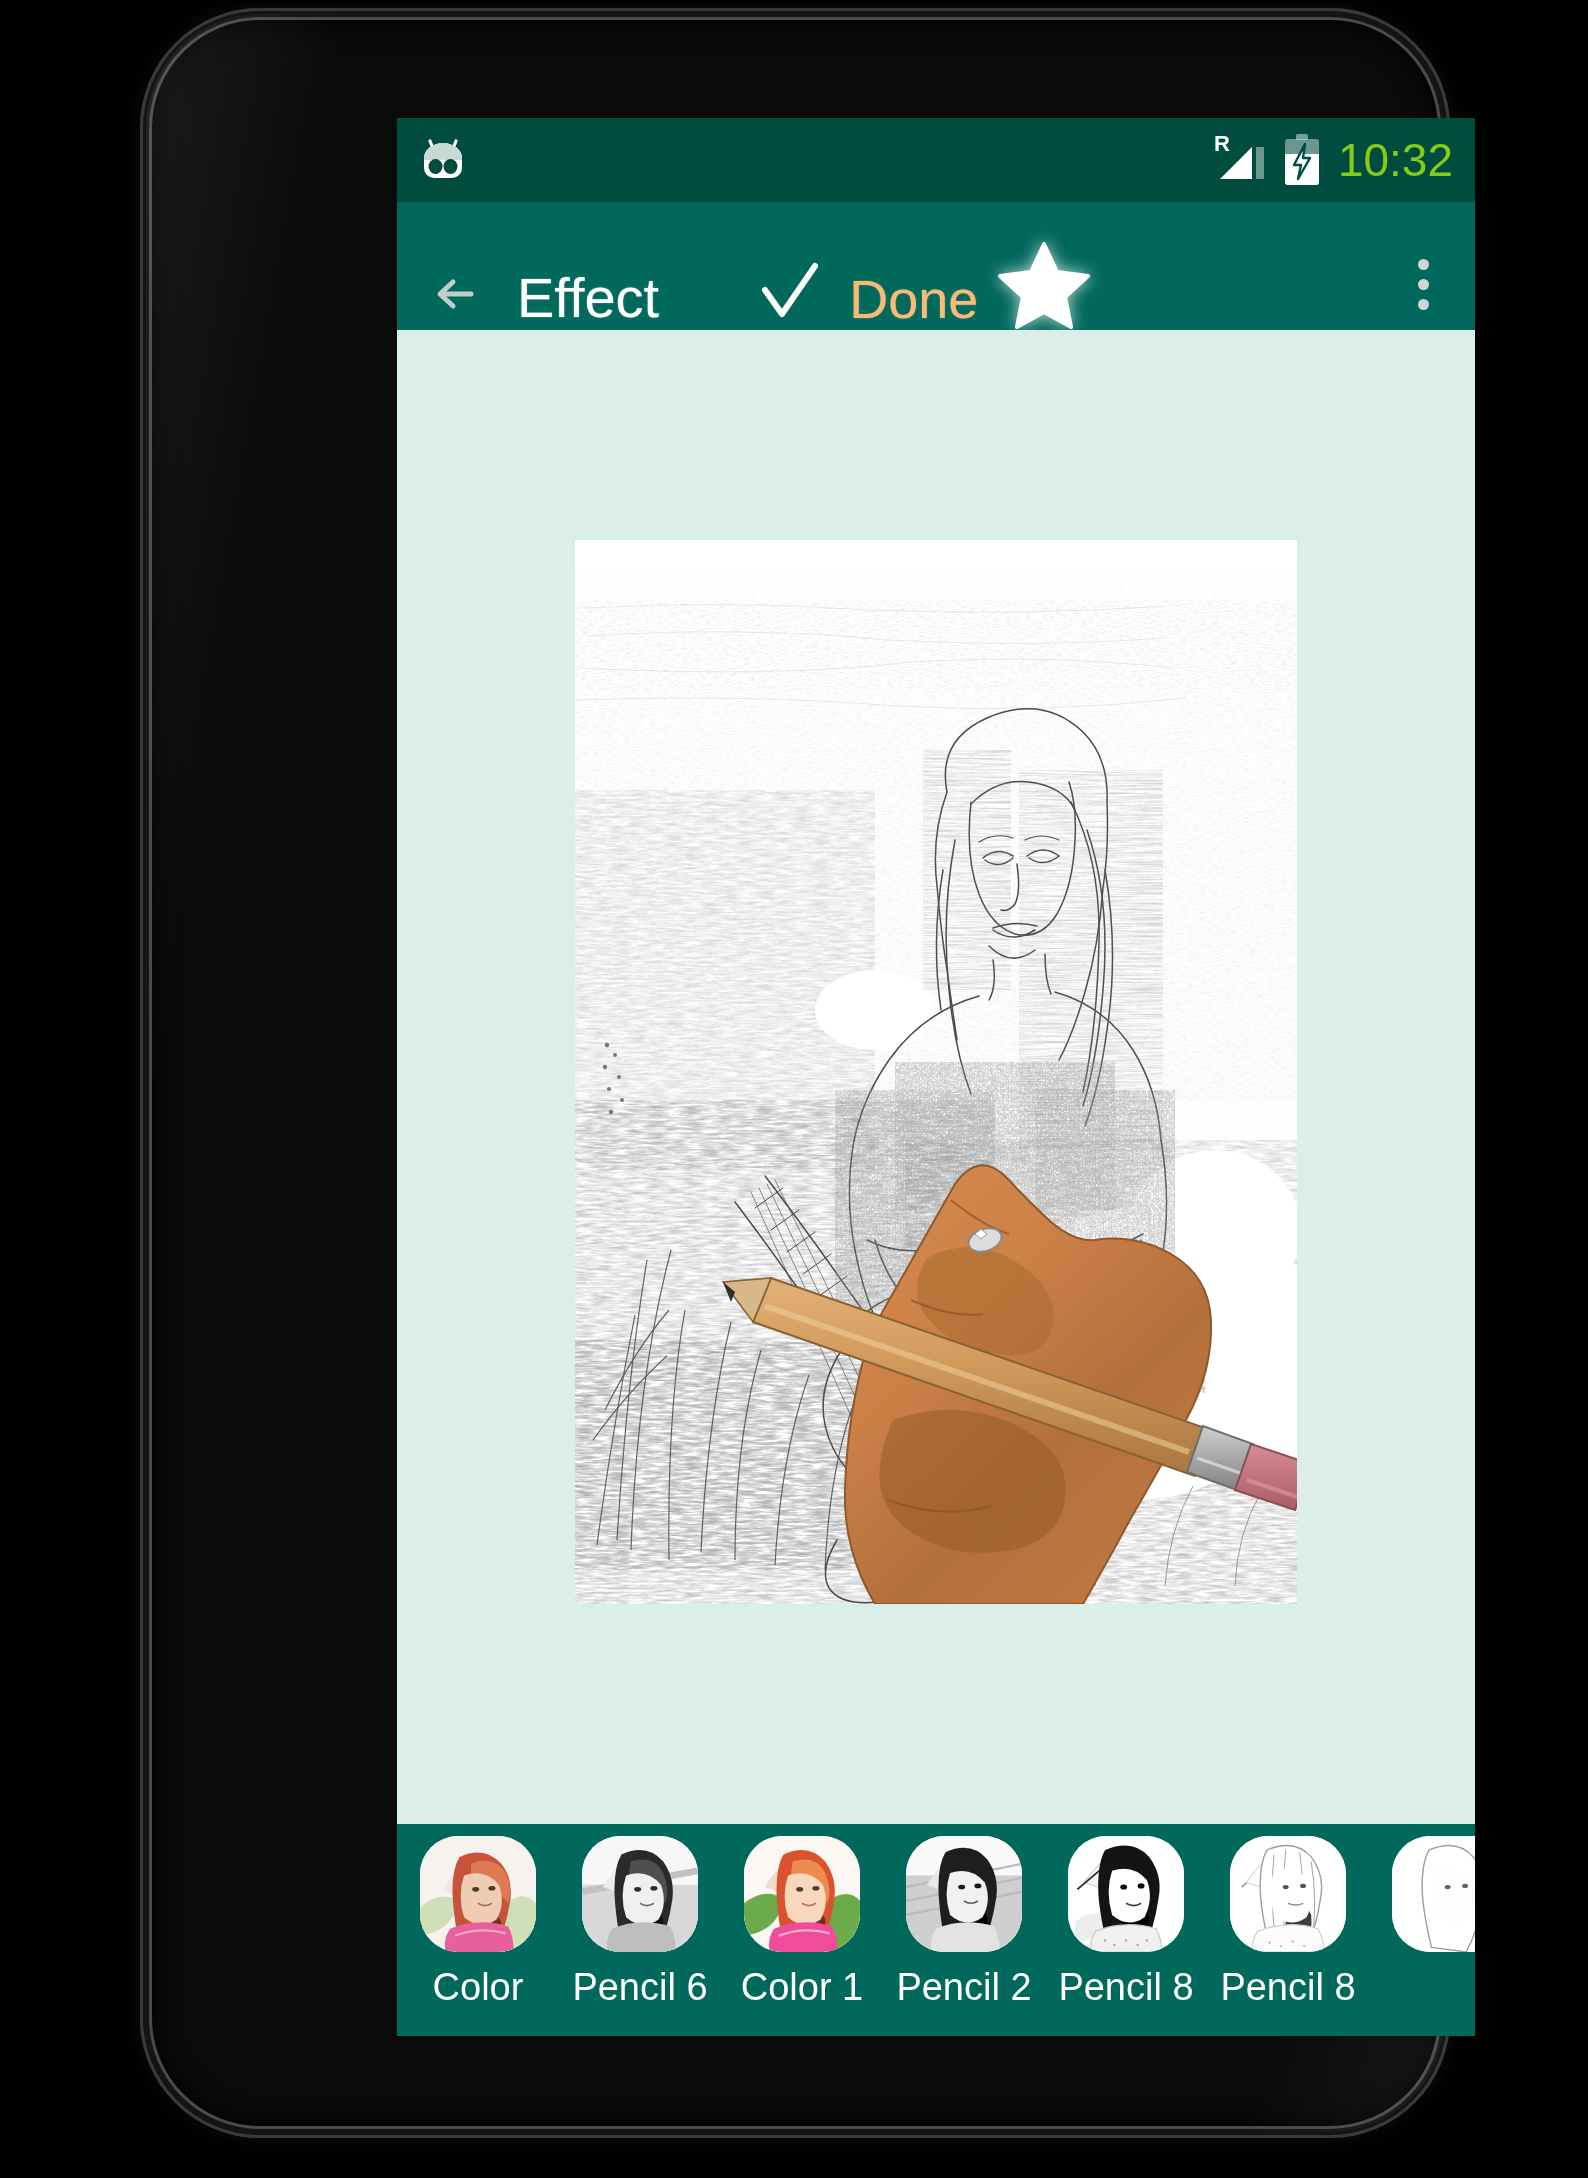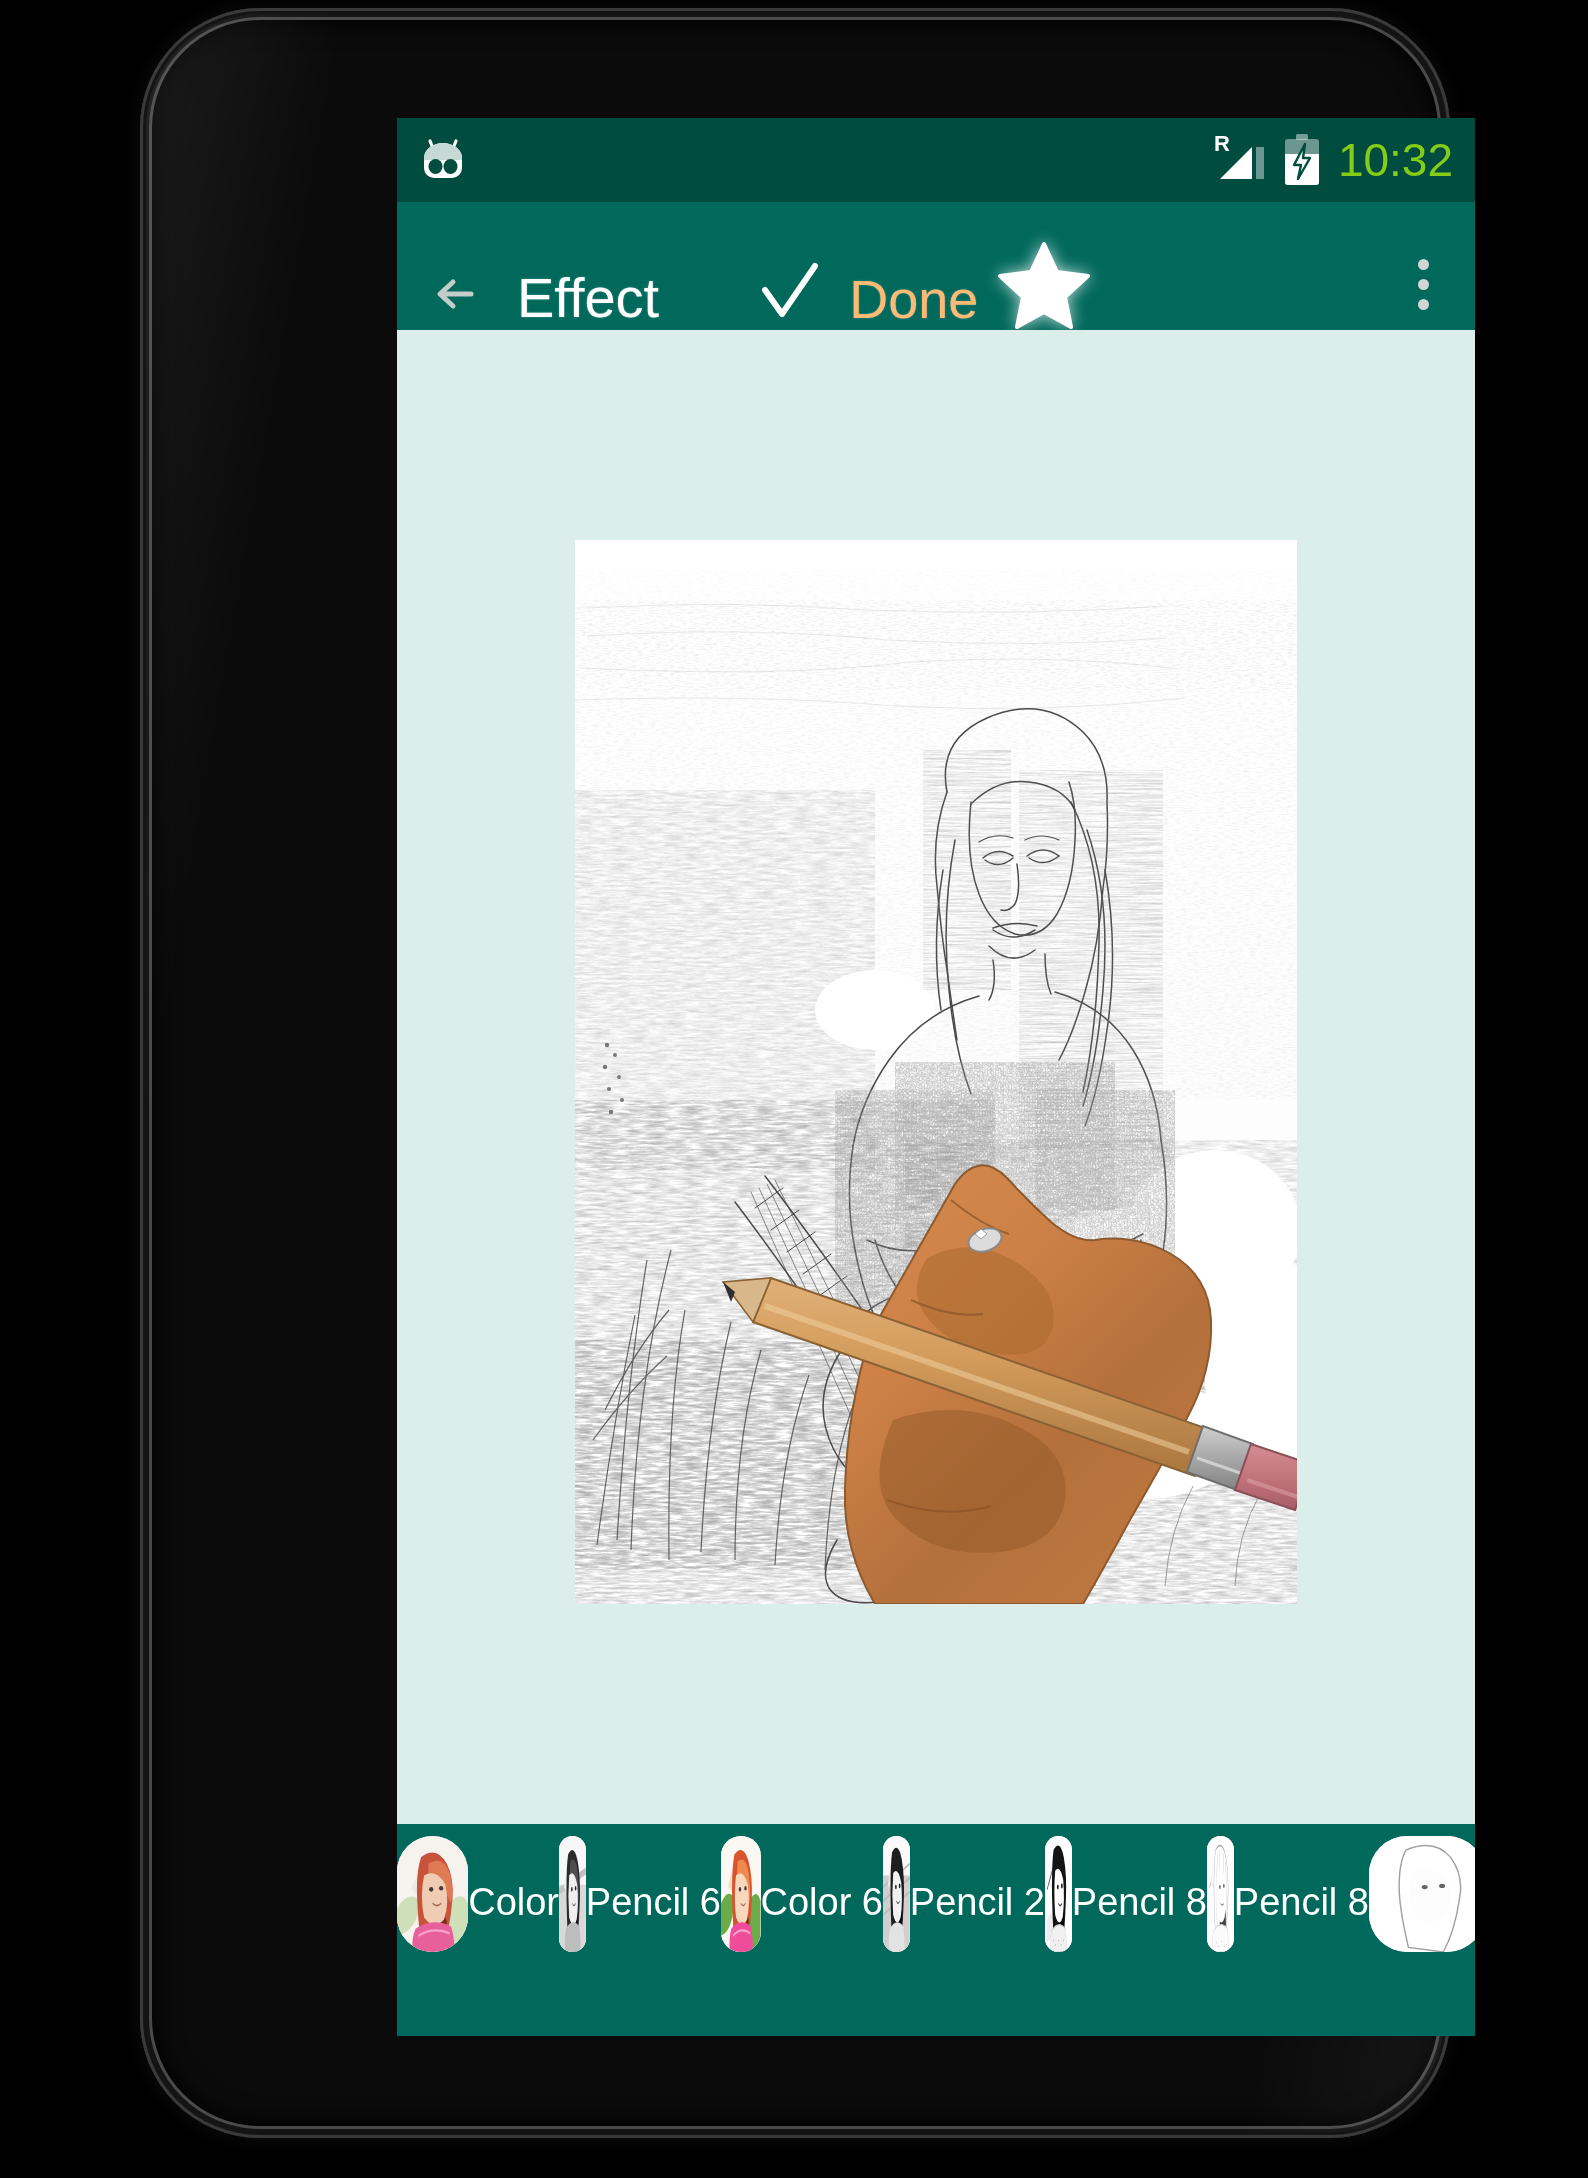"Color" .filter-item { flex-direction: row -> column }
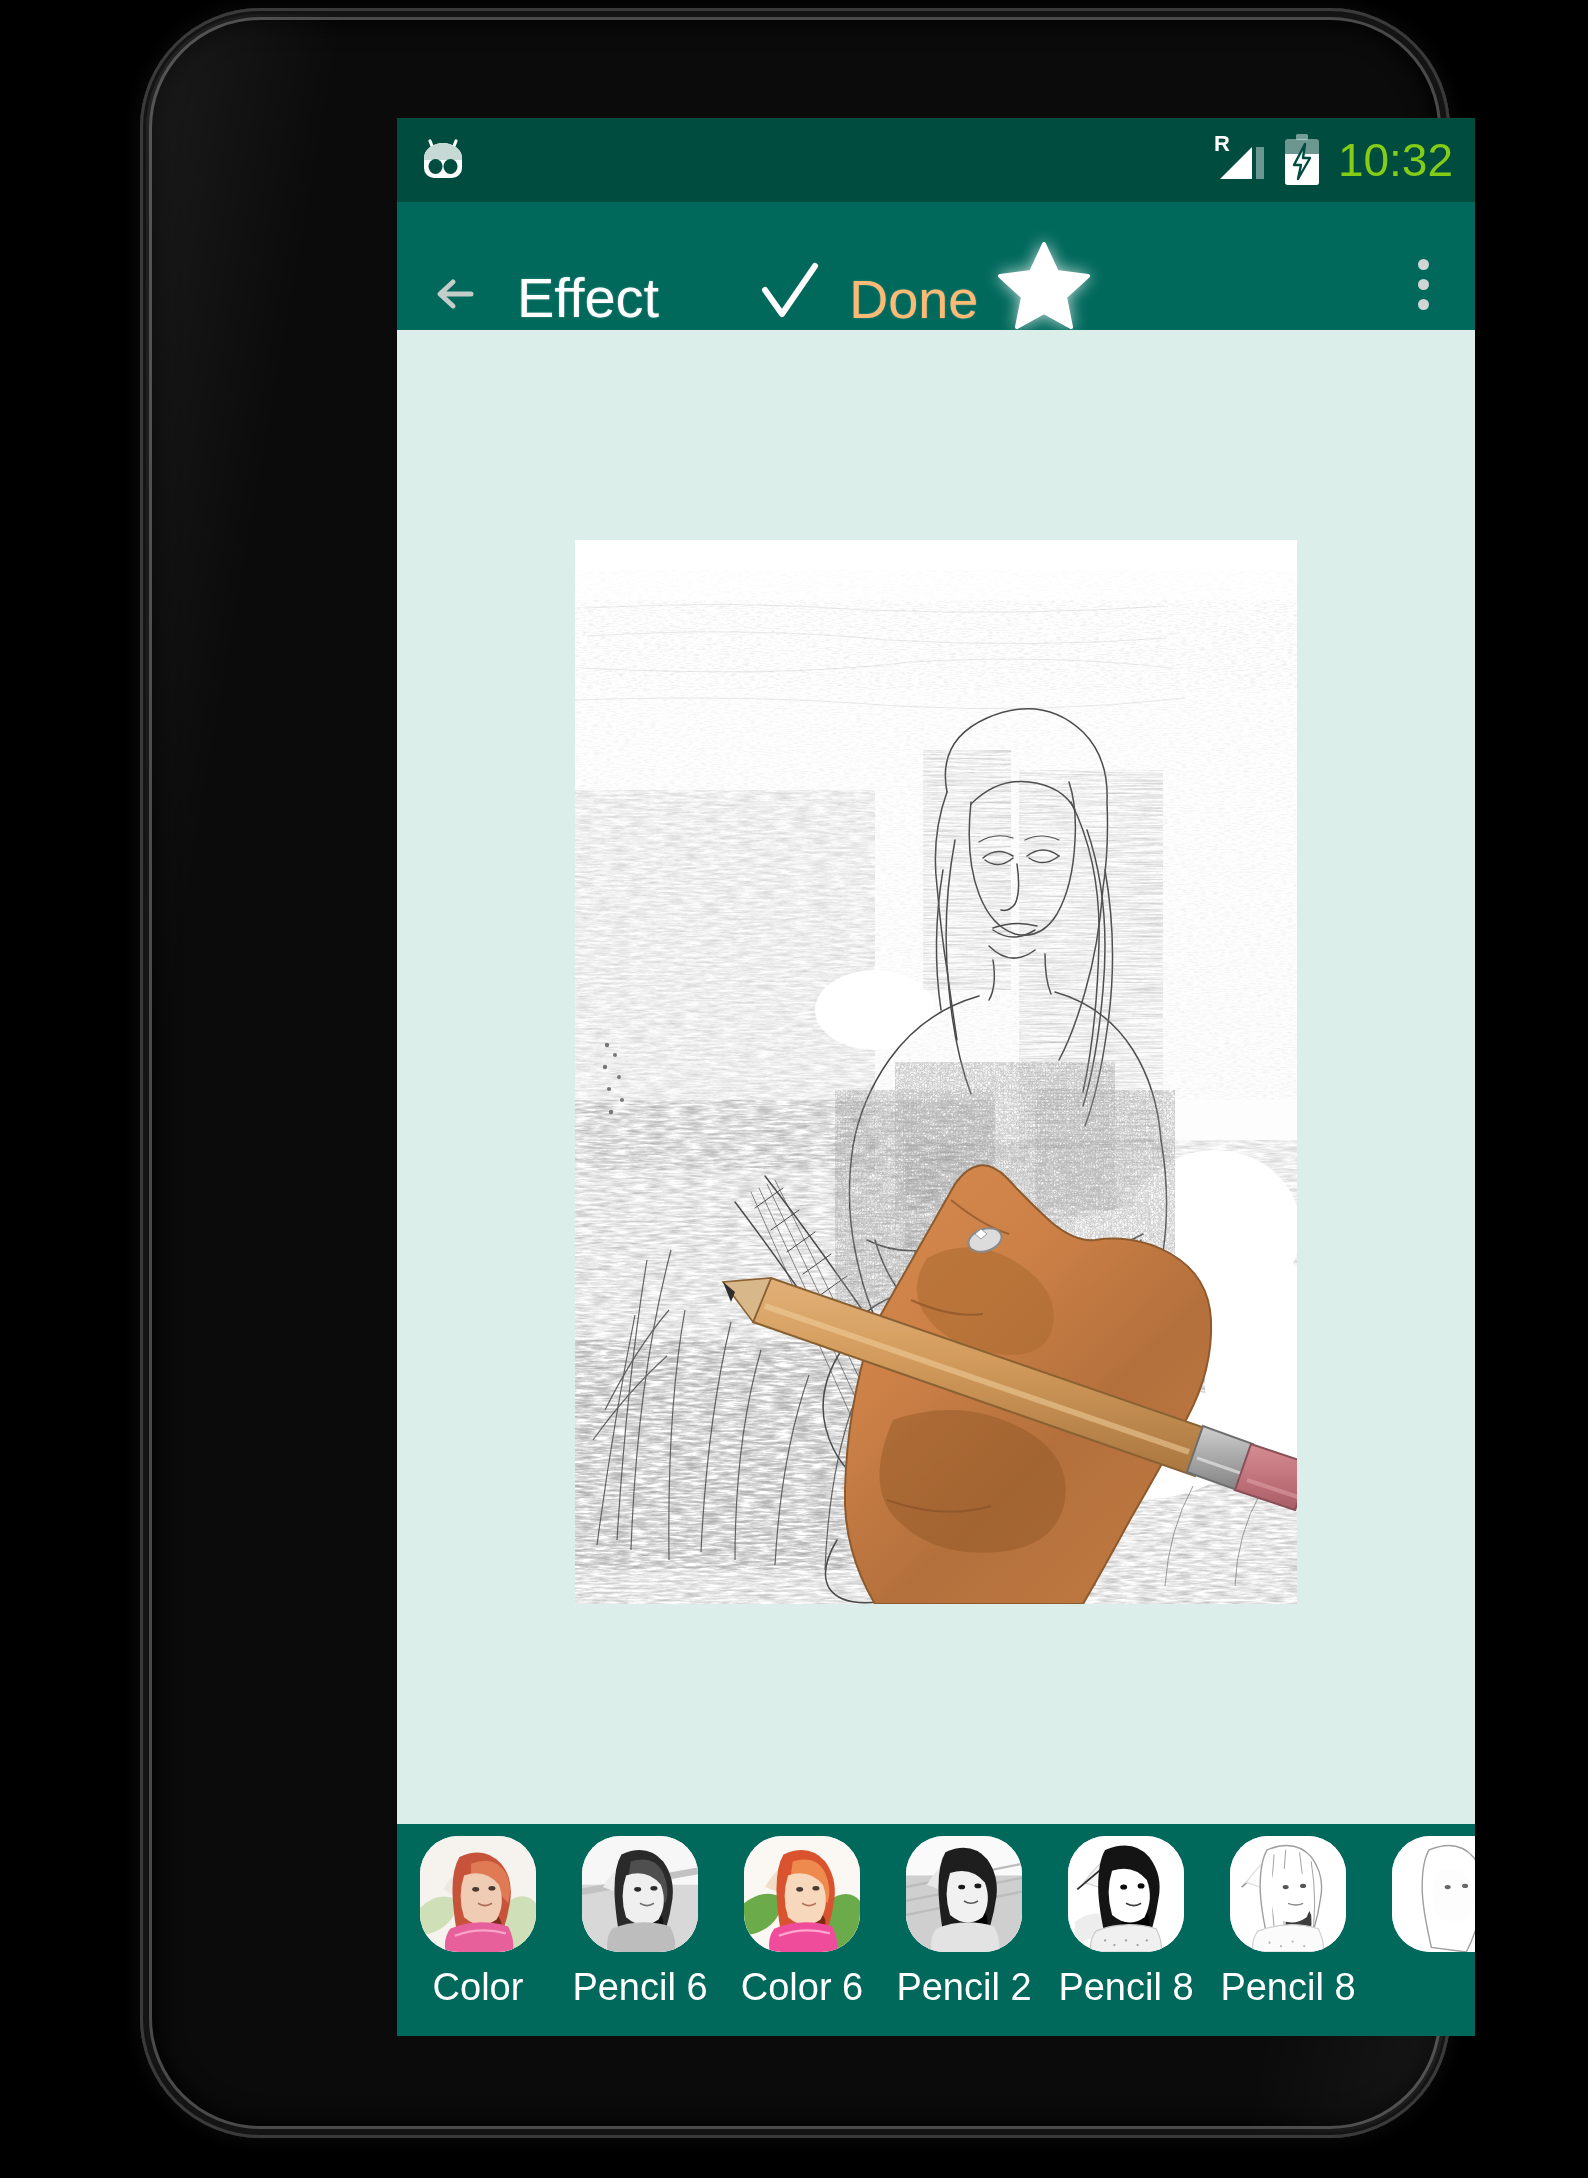"Color 6" div.filter-label { text: 6 -> 1 }
